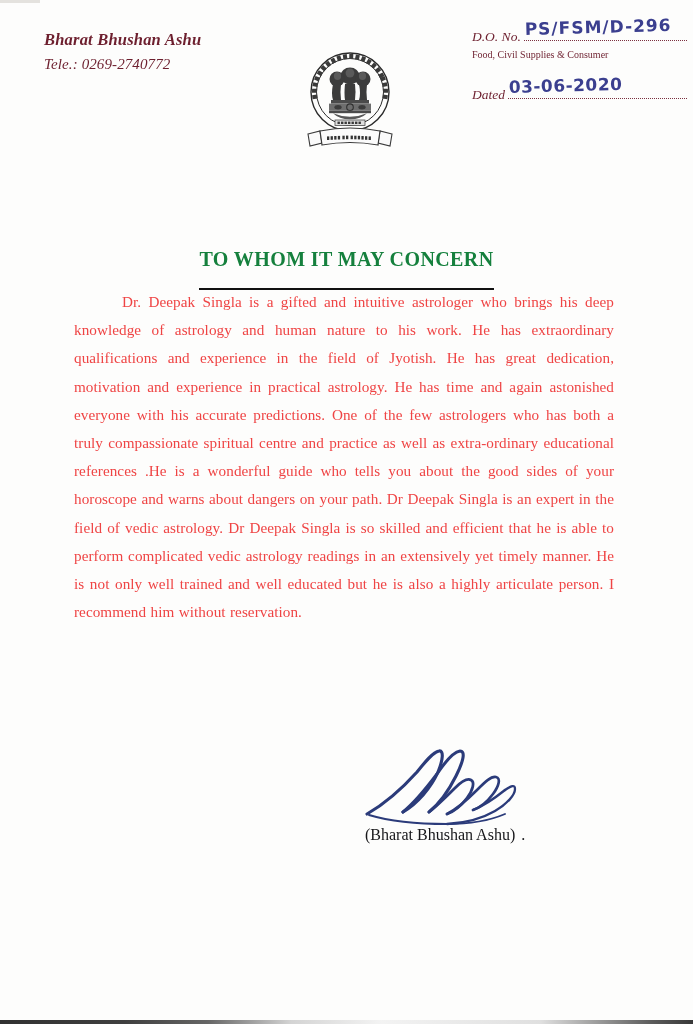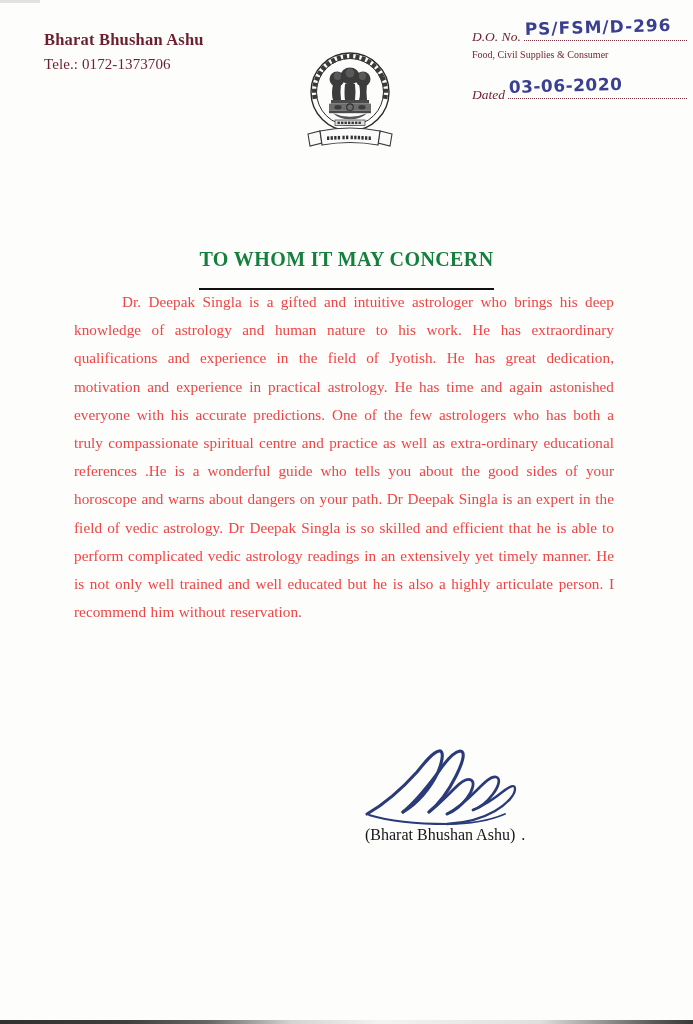"Bharat Bhushan Ashu" .hdr-left { font-style: none -> italic }
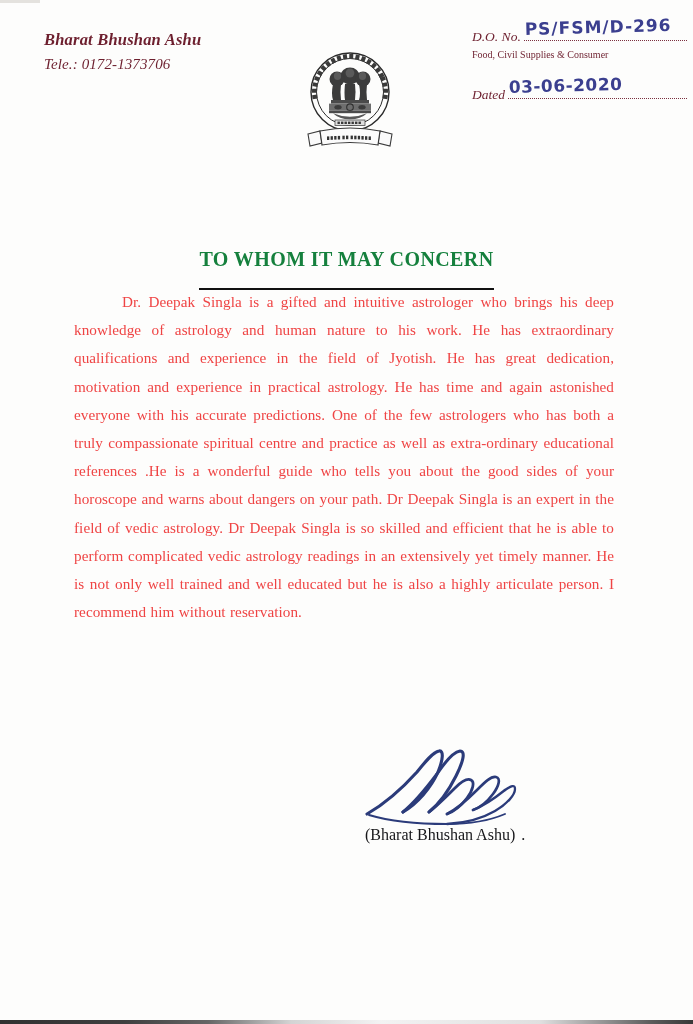"Tele.: 0172-1373706" div.hdr-tele { text: 0172-1373706 -> 0269-2740772 }
